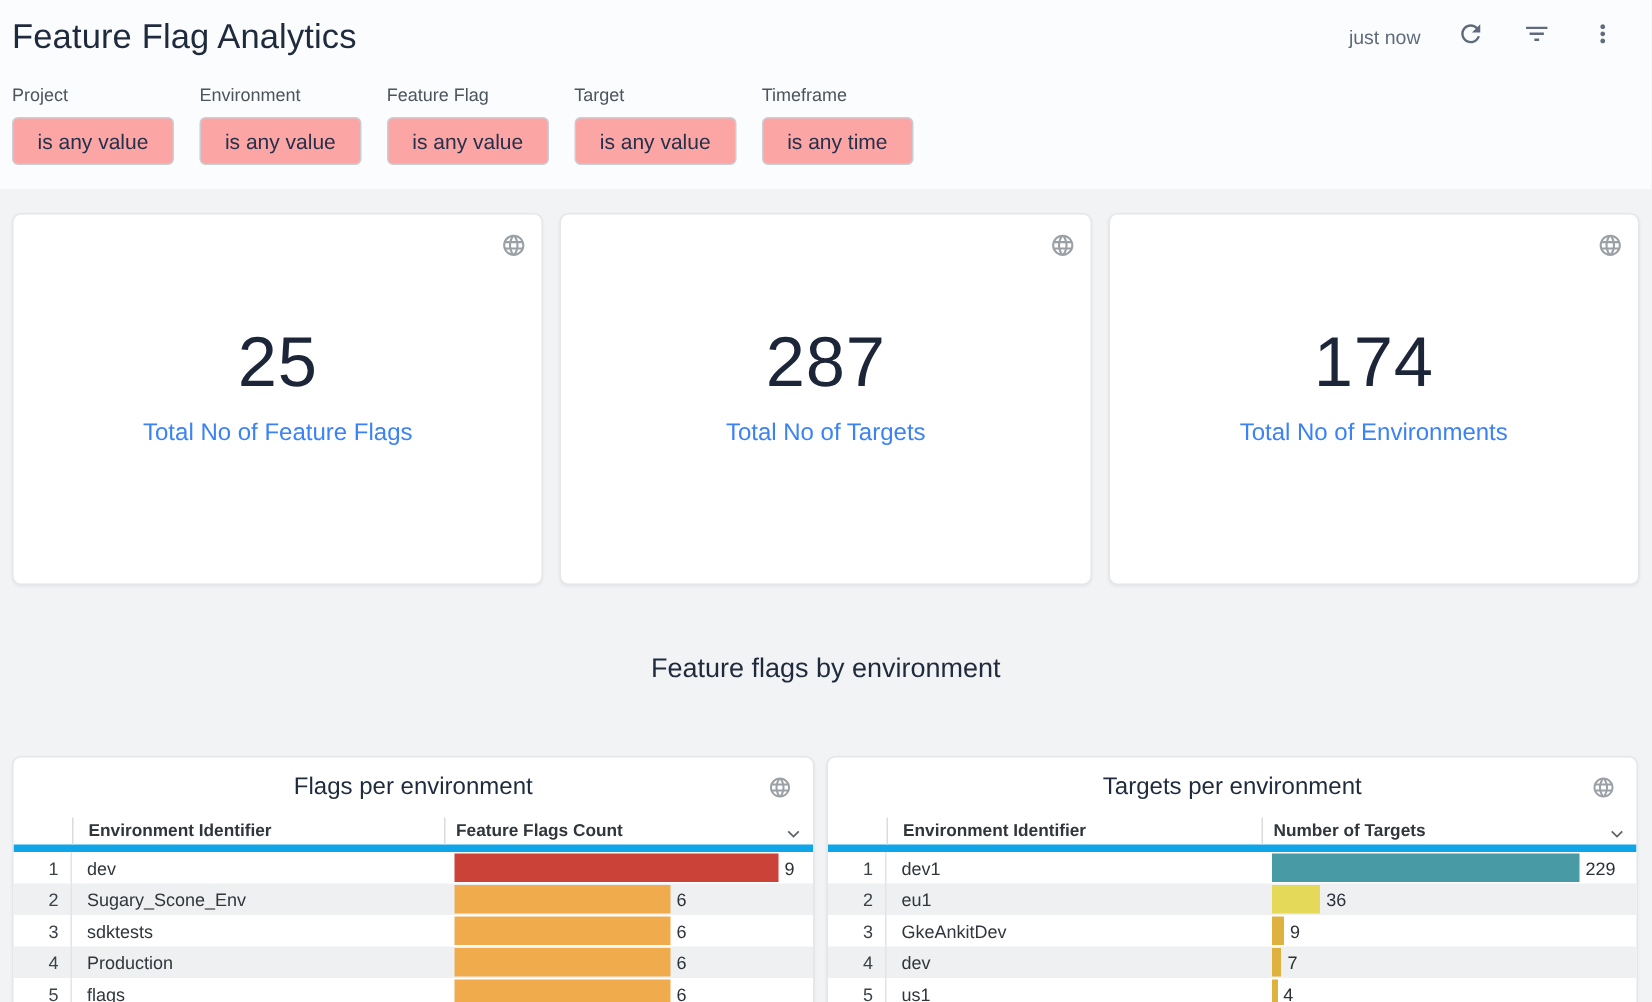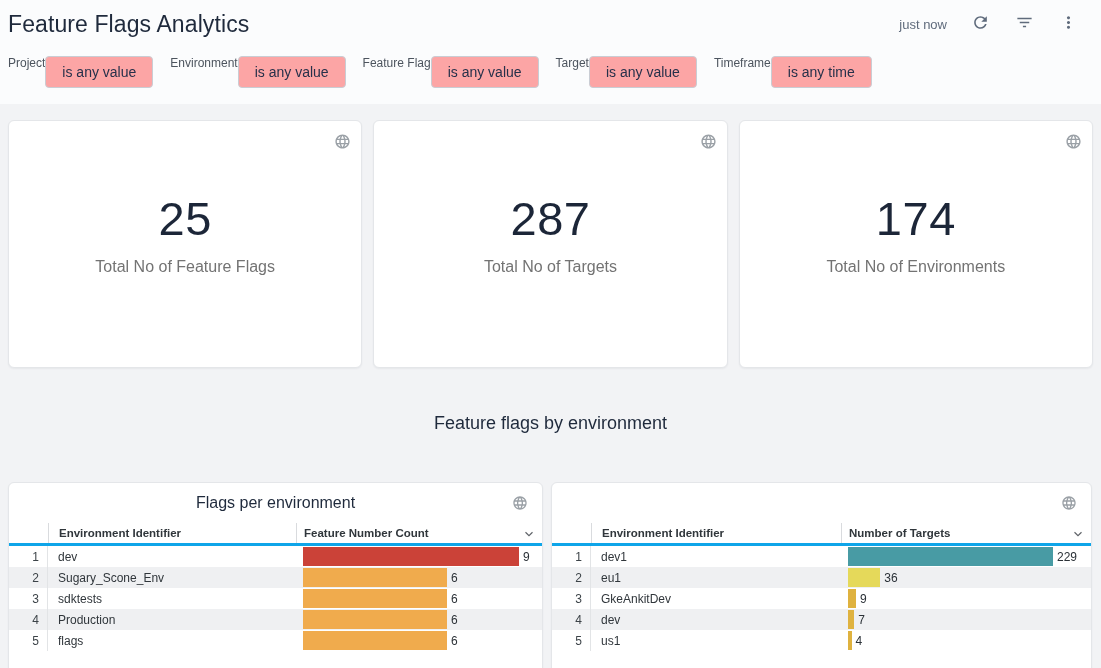"Feature Flags Analytics" div.page-title { text: Flags -> Flag }
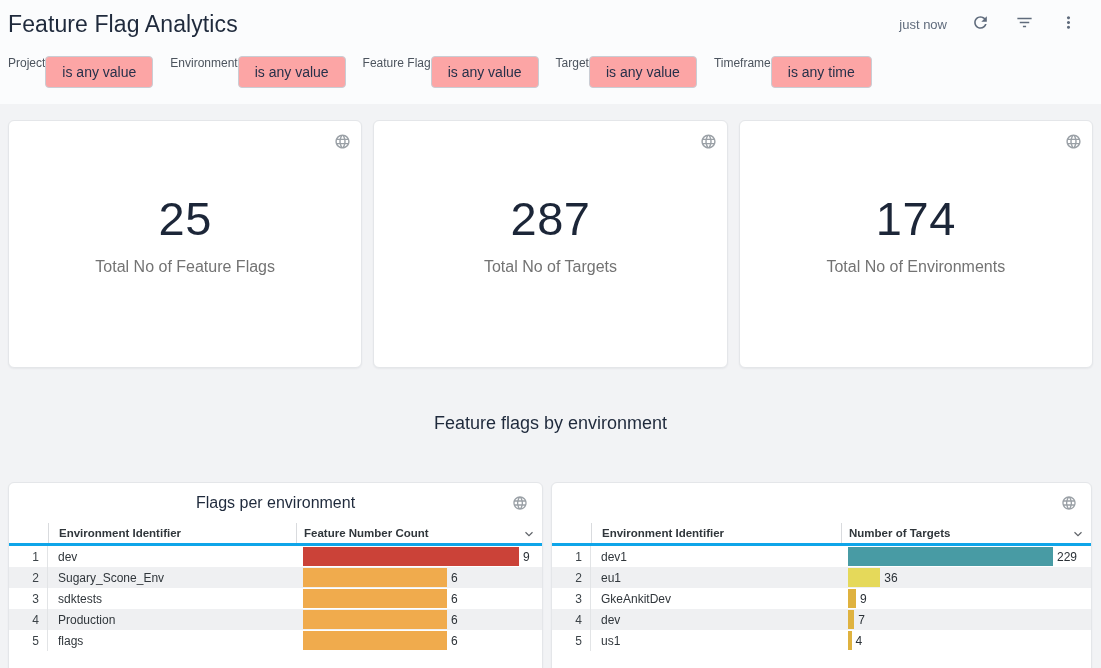"Project" .filter-group { flex-direction: row -> column }
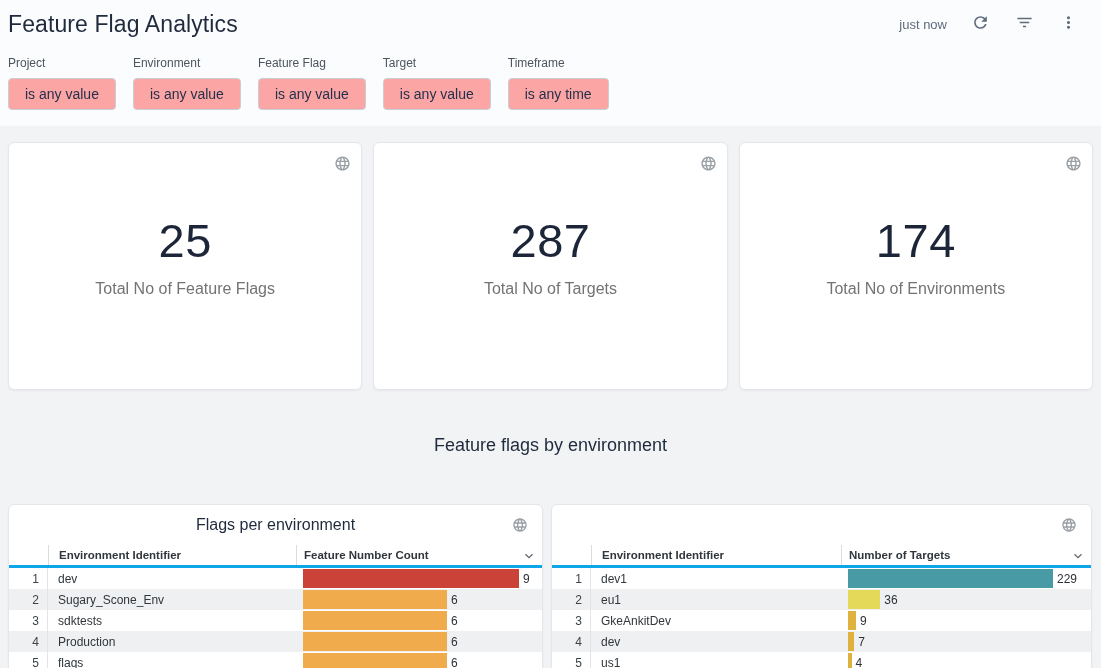"Total No of Feature Flags" .tile-label { color: #737373 -> #3b82f6 }
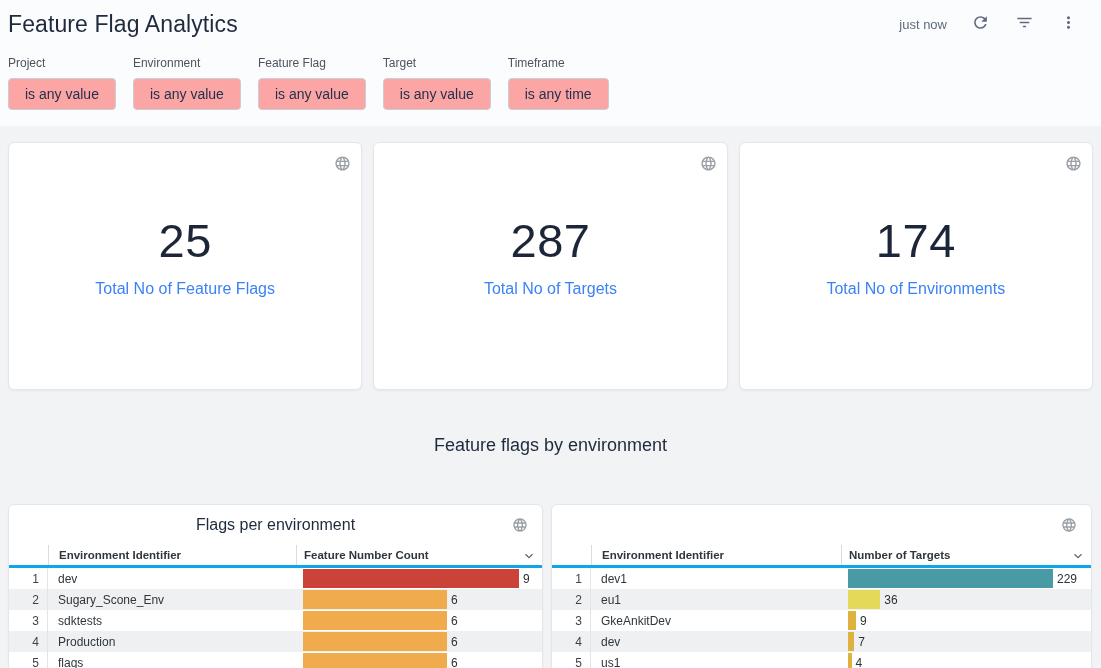"Targets per environment" span.card-title { html: none -> <span>Targets per environment</span> }
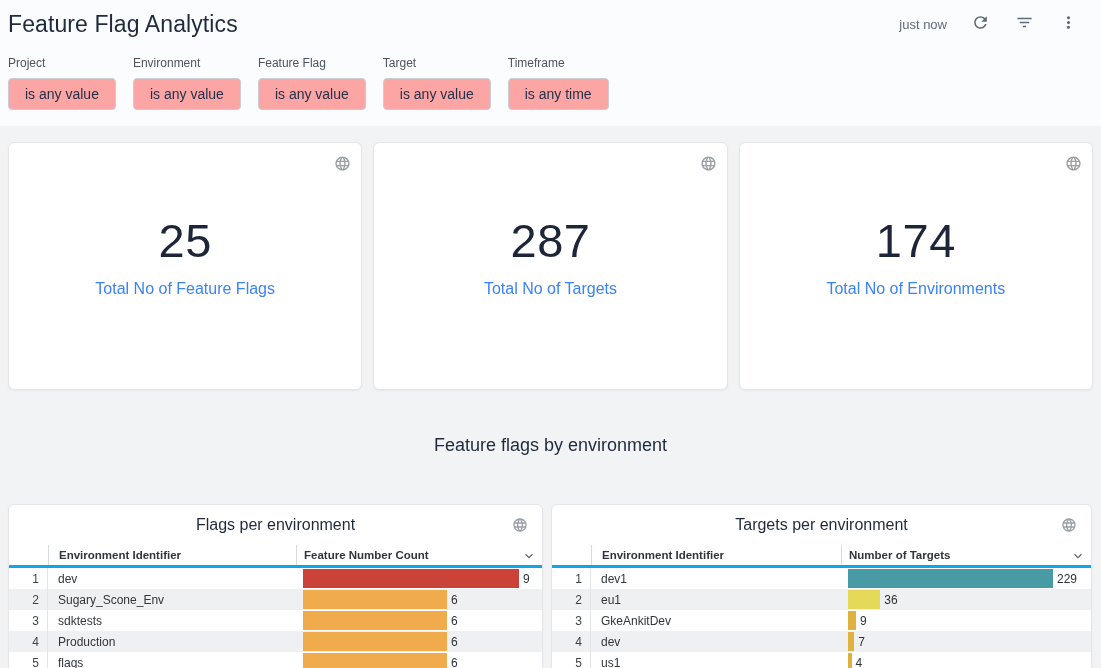"Environment Identifier" .thead { border-bottom: 3px solid #0ea5e9 -> 5px solid #0ea5e9 }
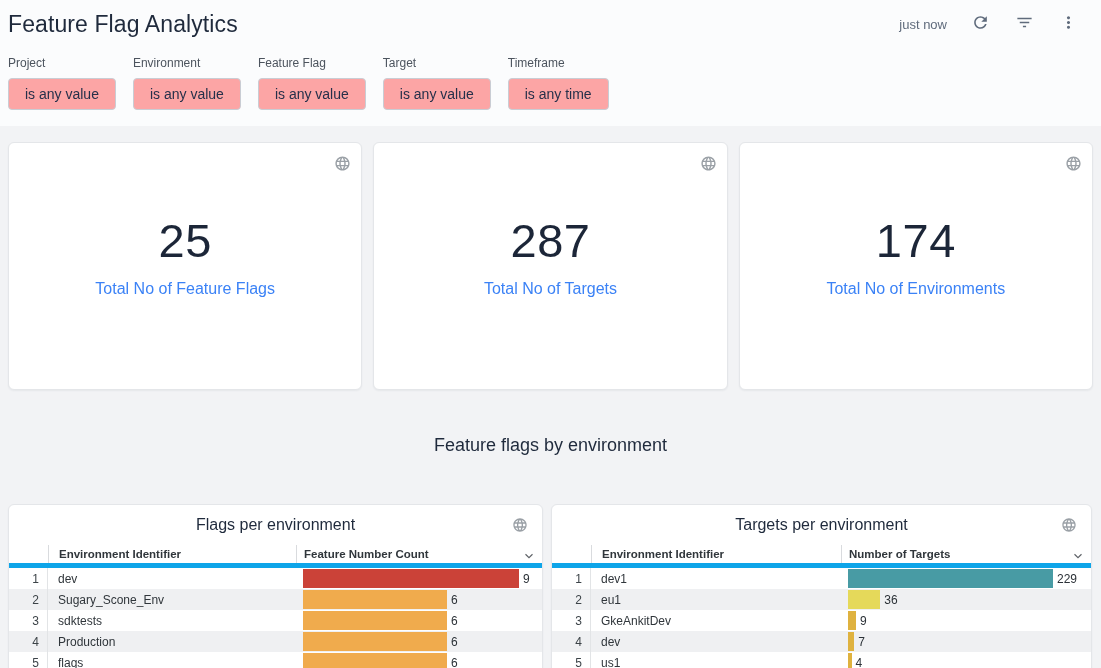"Feature Number Count" span { text: Number -> Flags }
